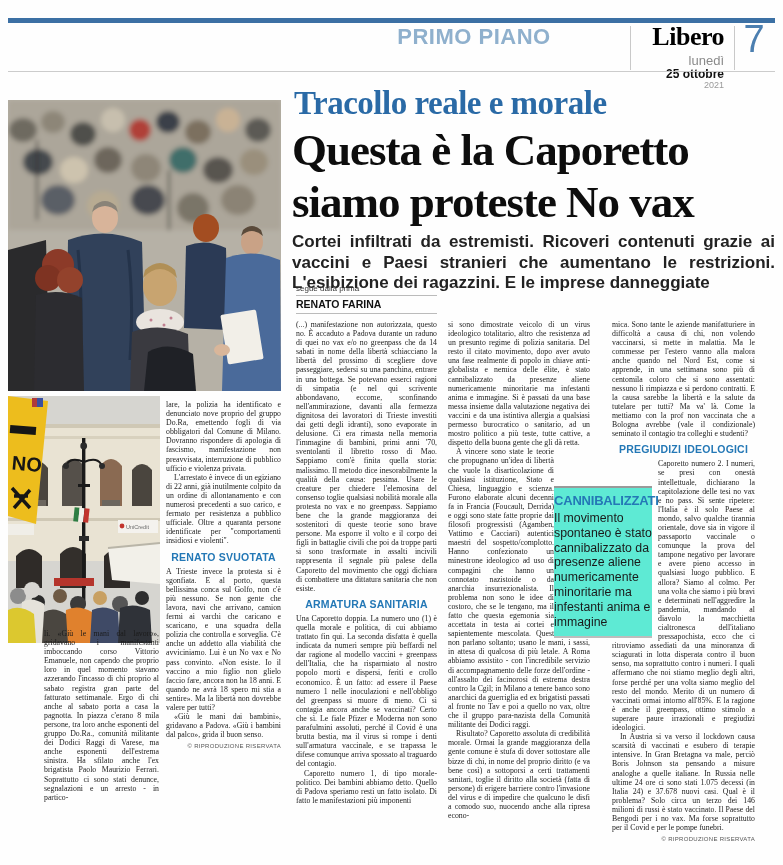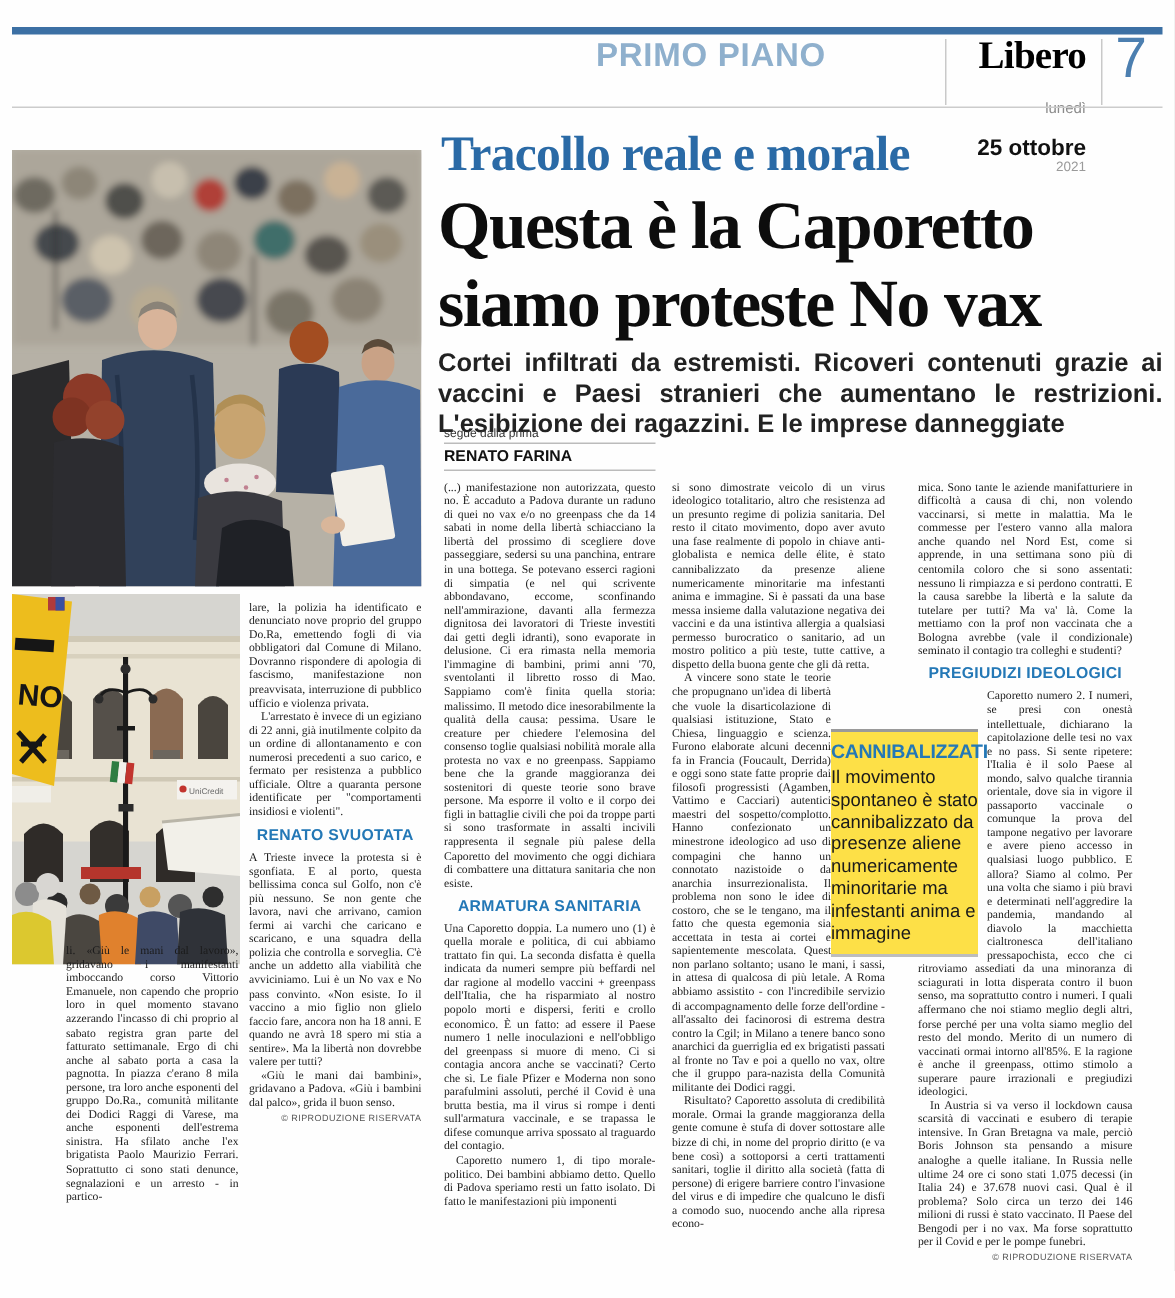"lunedì" .date-day { font-size: 10px -> 13px; margin-top: 18px -> 4px }
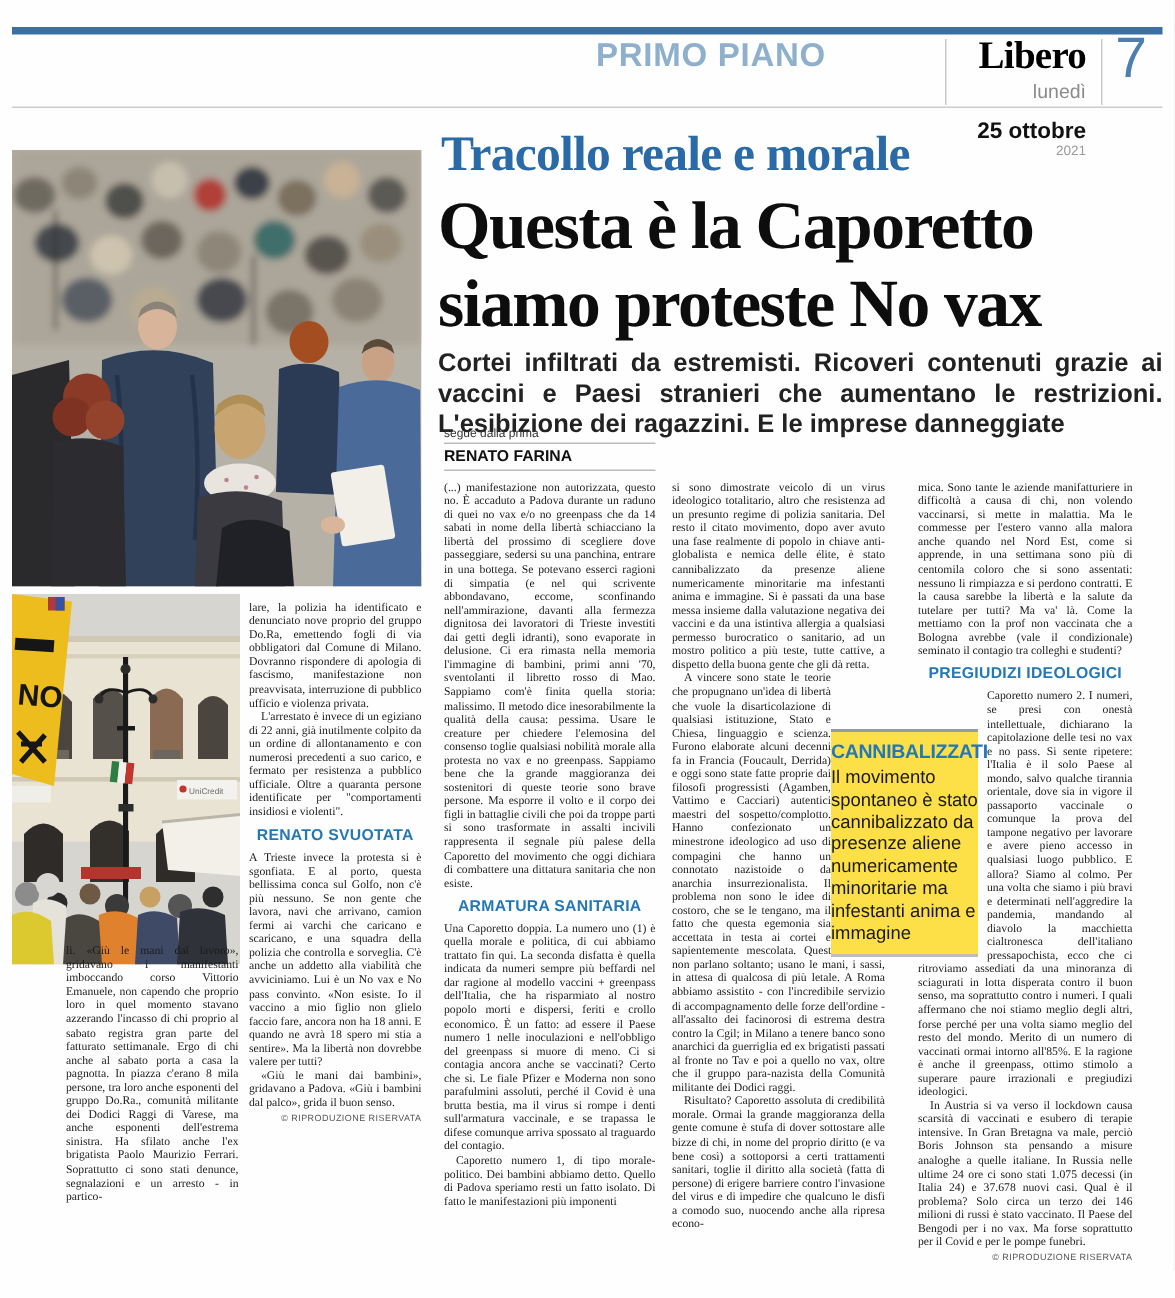"25 ottobre" .date-date { font-size: 15px -> 12px; margin-top: 13px -> 1px }
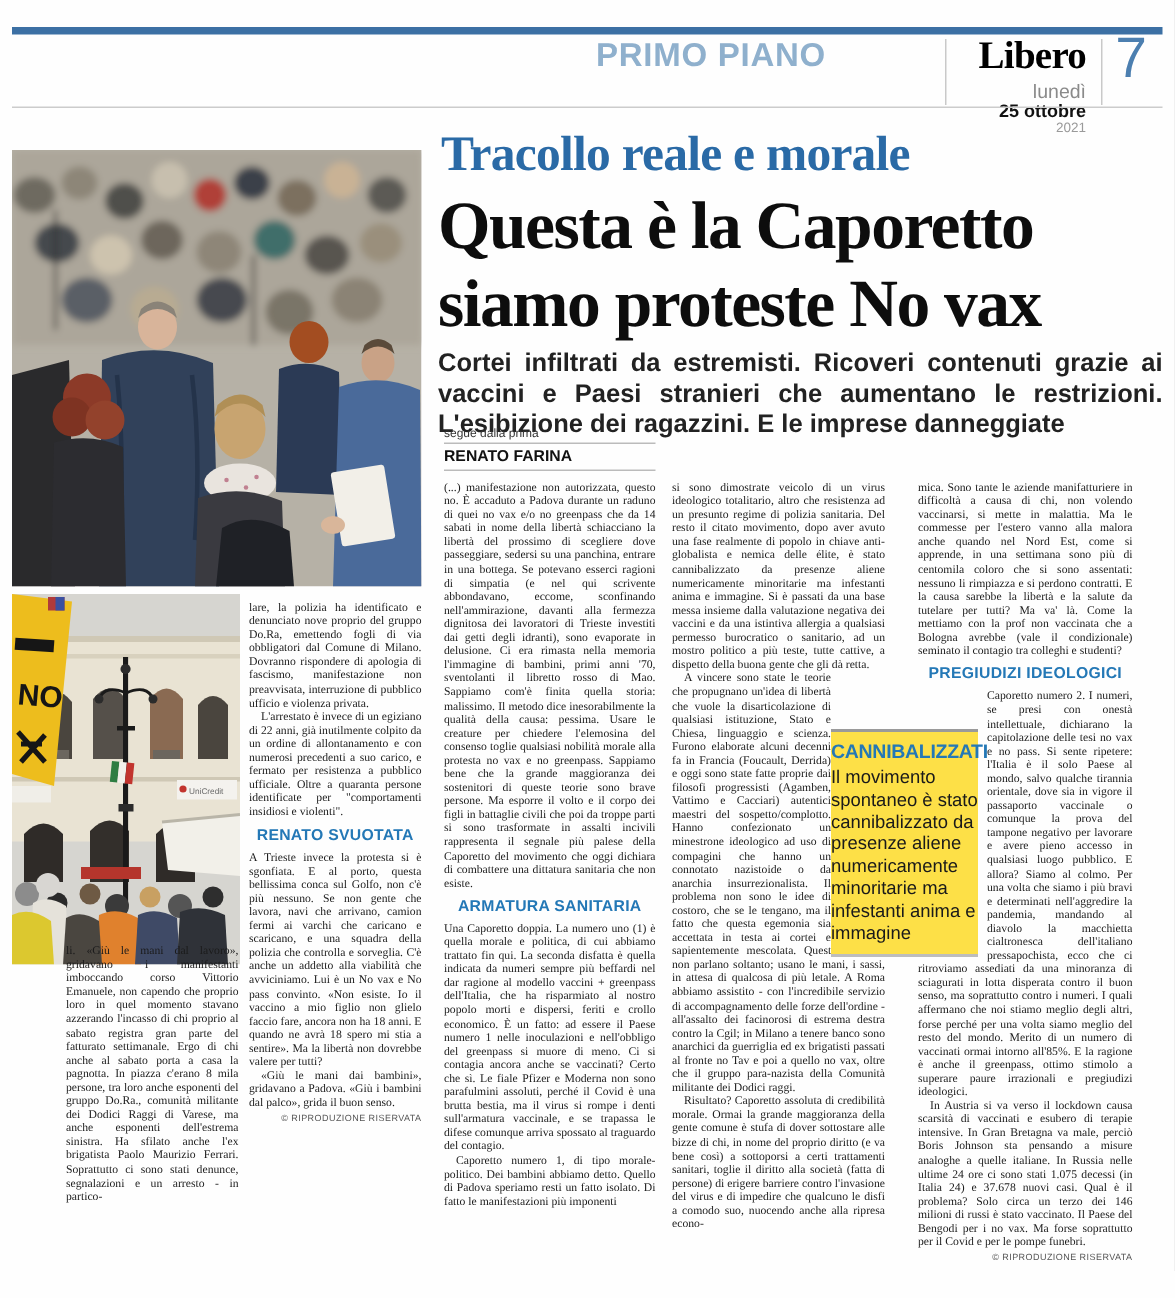"CANNIBALIZZATI" .pullquote { background: #fde047 -> #5eead4 }
